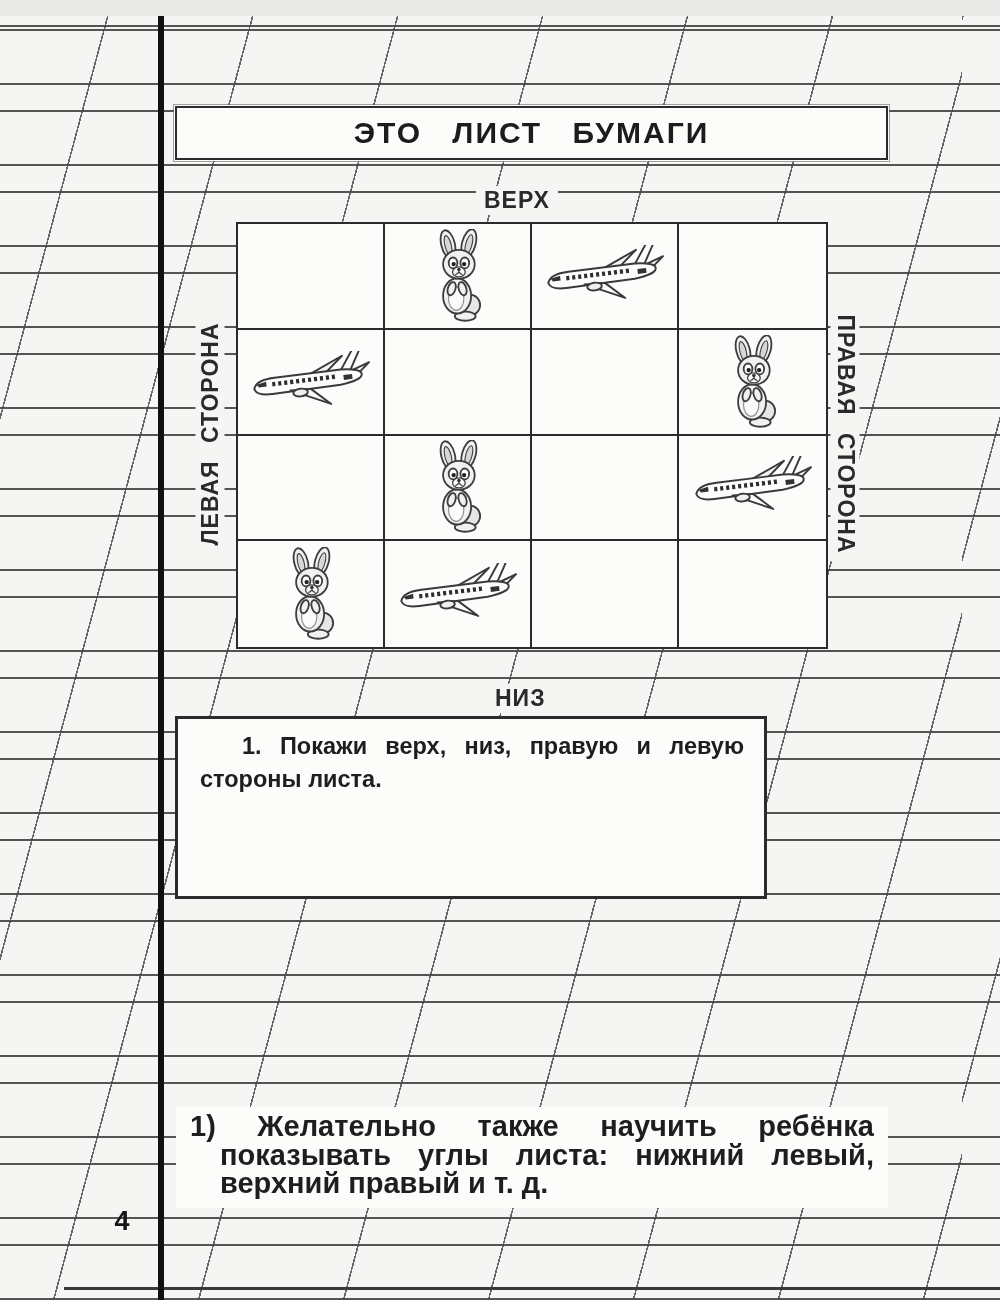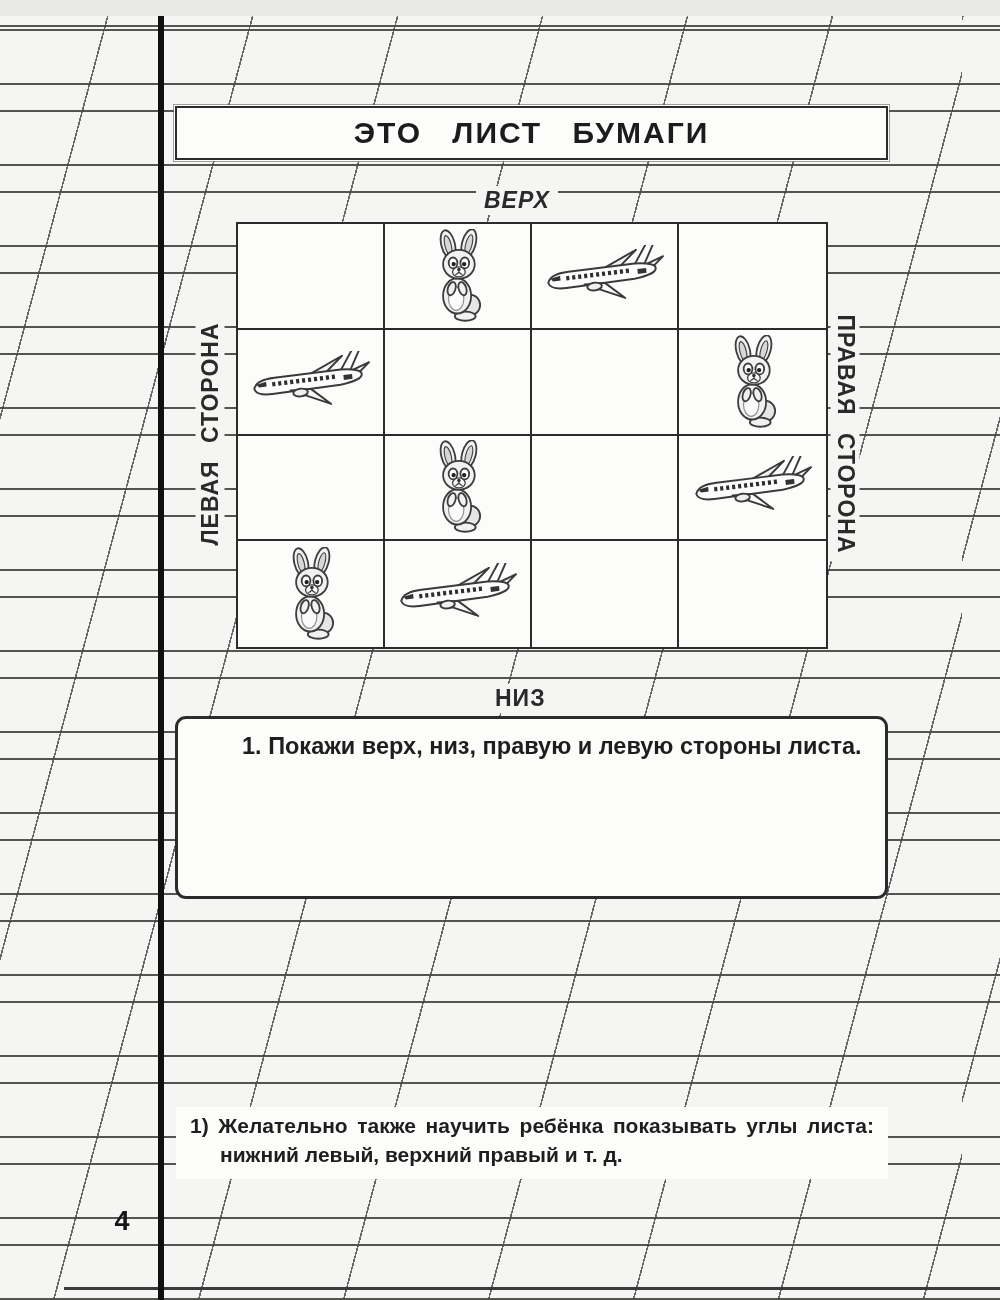"ВЕРХ" #label-top { font-style: italic -> none }
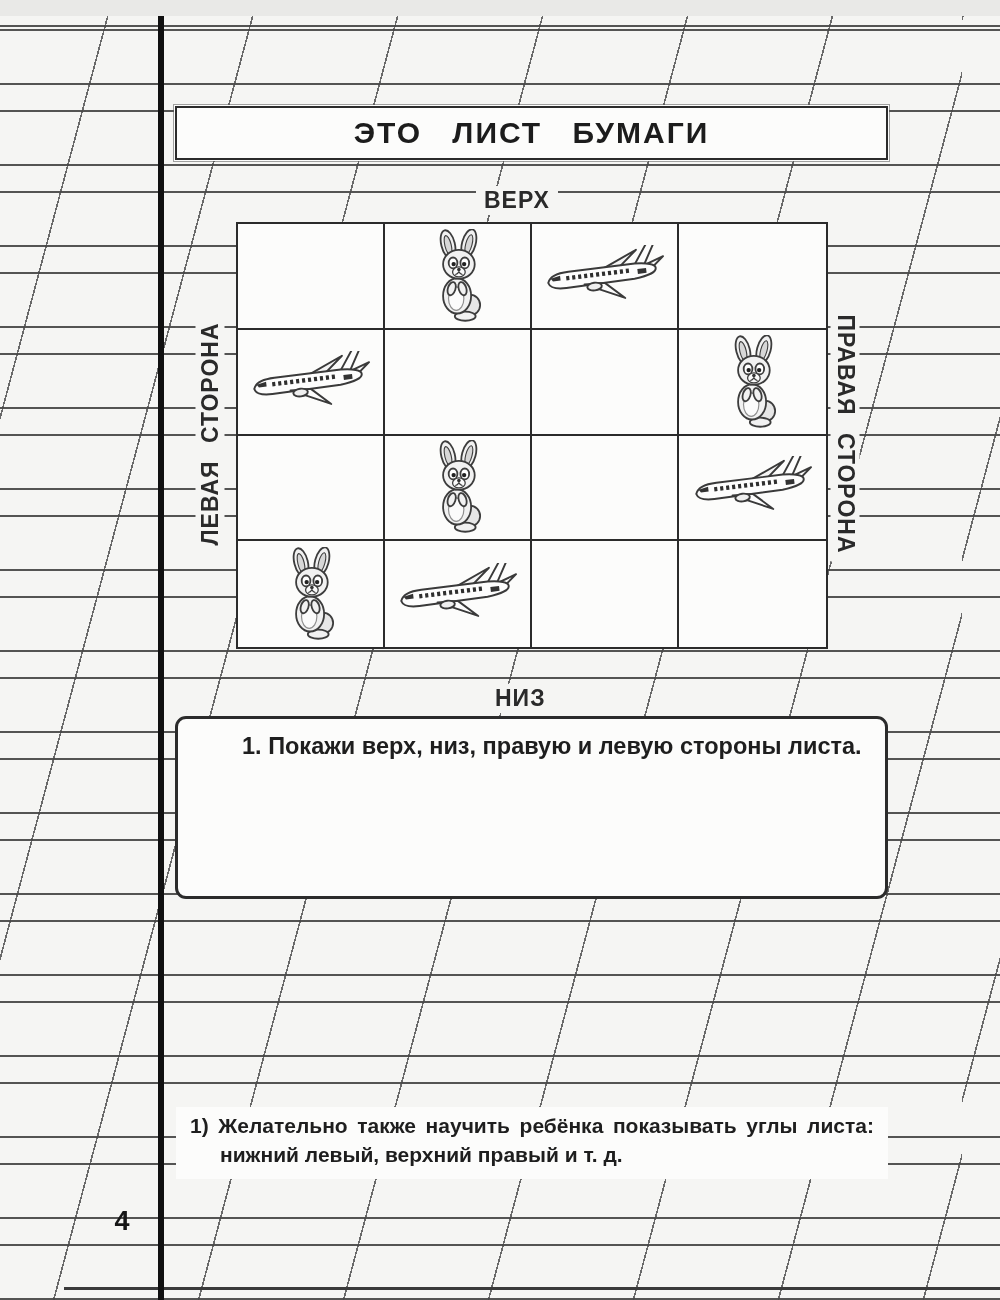"1. Покажи верх, низ, правую" #task-box { border-radius: 11px -> none; width: 713px -> 592px }
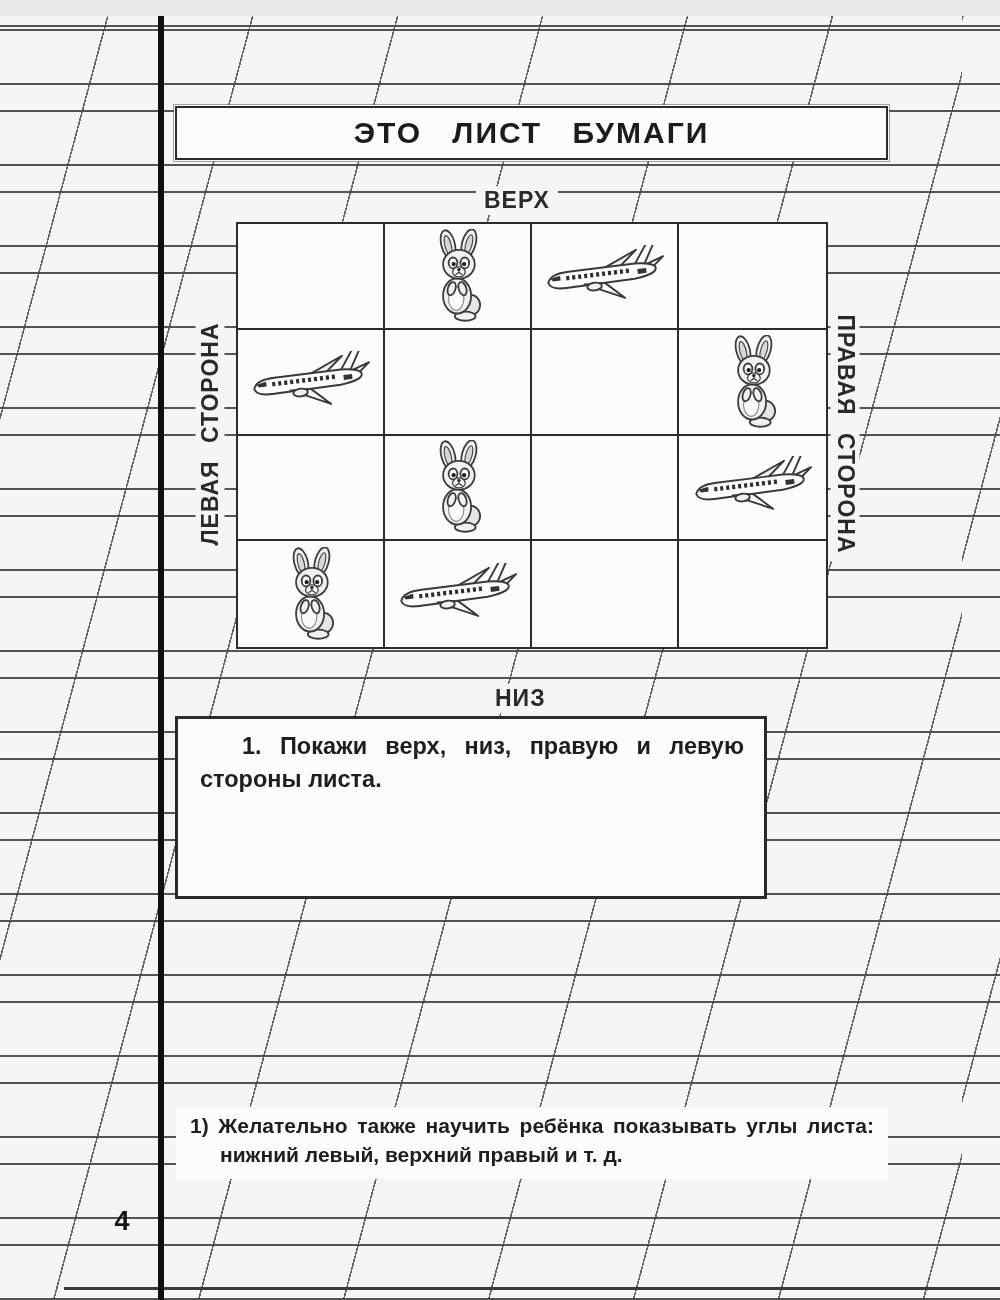"1) Желательно также научить ребёнка" #footnotes { font-size: 21px -> 29px }
